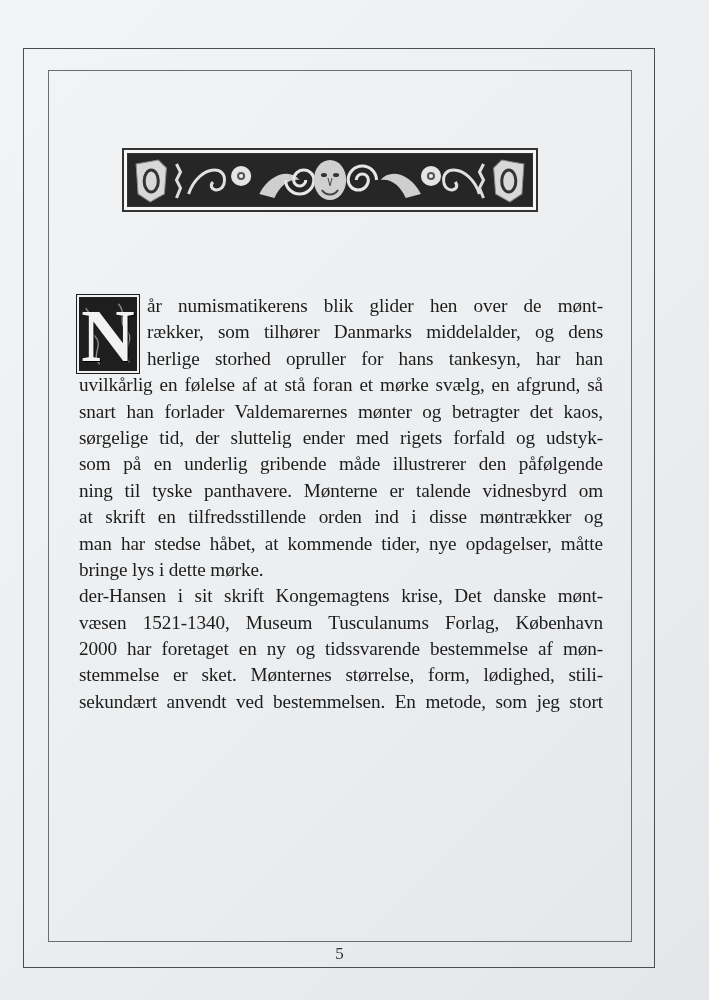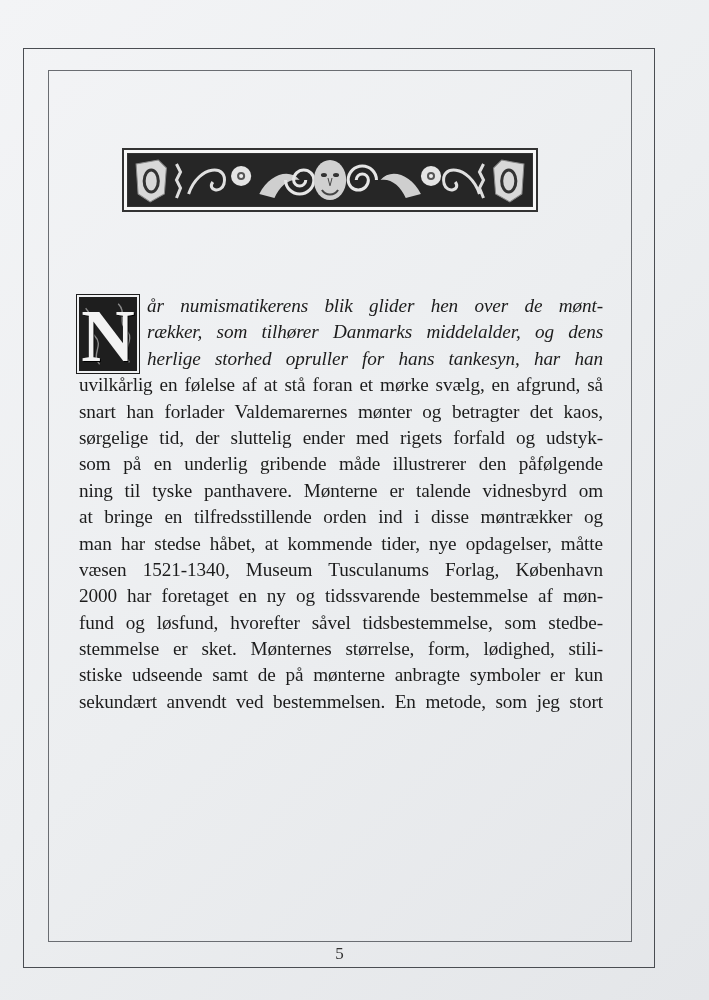"år numismatikerens blik glider hen" .line.indent-drop { font-style: italic -> none }
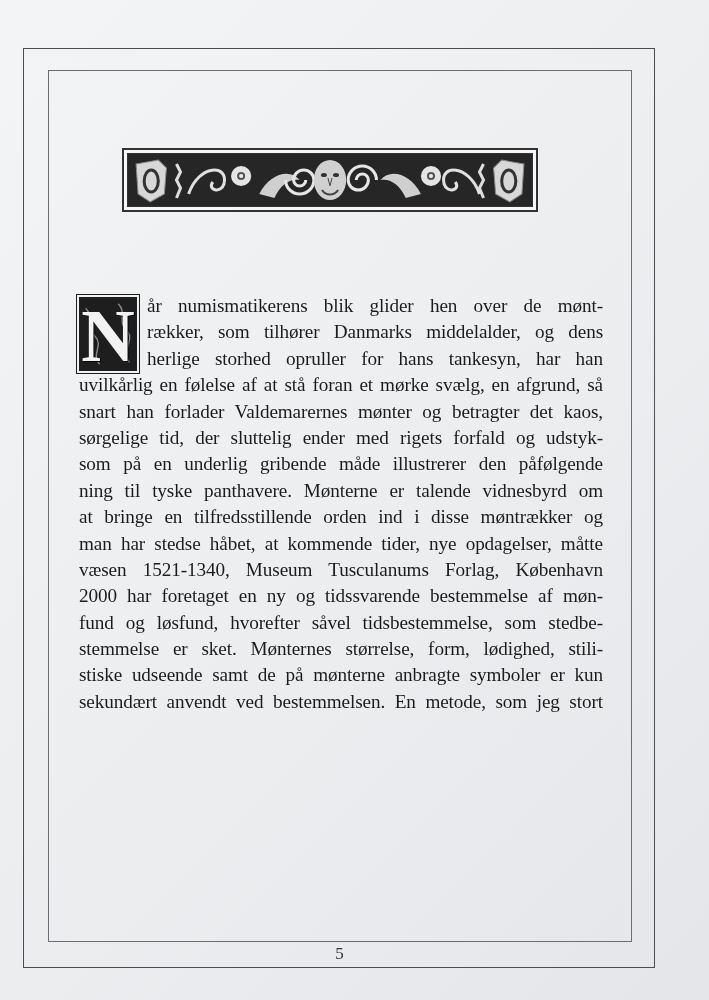"at bringe en tilfredsstillende orden" div.line { text: bringe -> skrift }
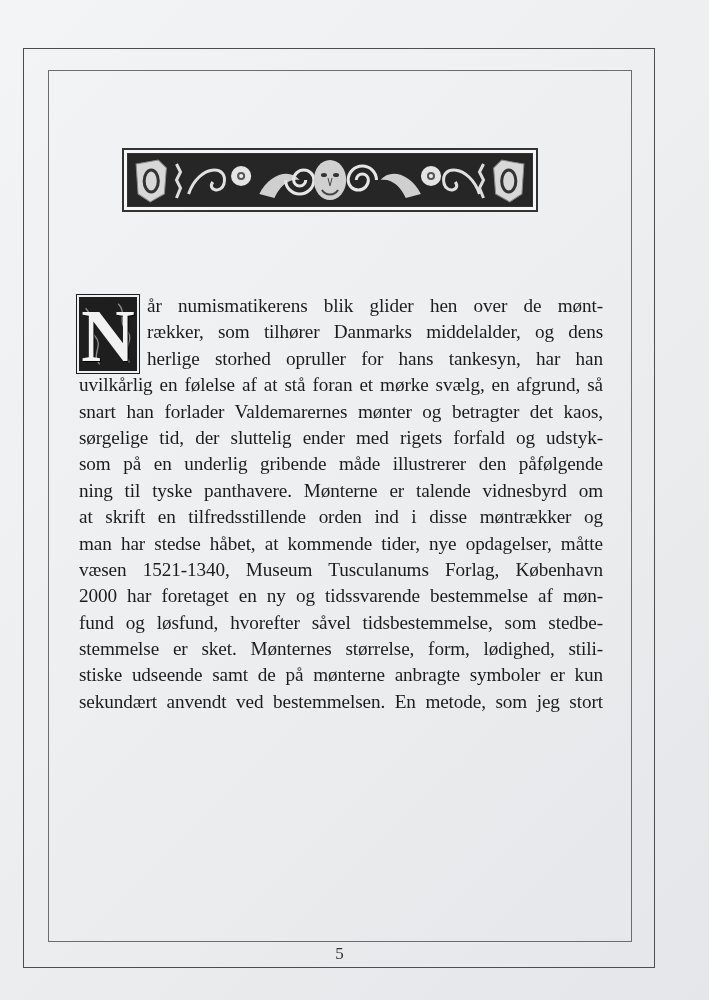"bringe lys i dette mørke." div.line { html: none -> <div>bringe lys i dette mørke.</div> }
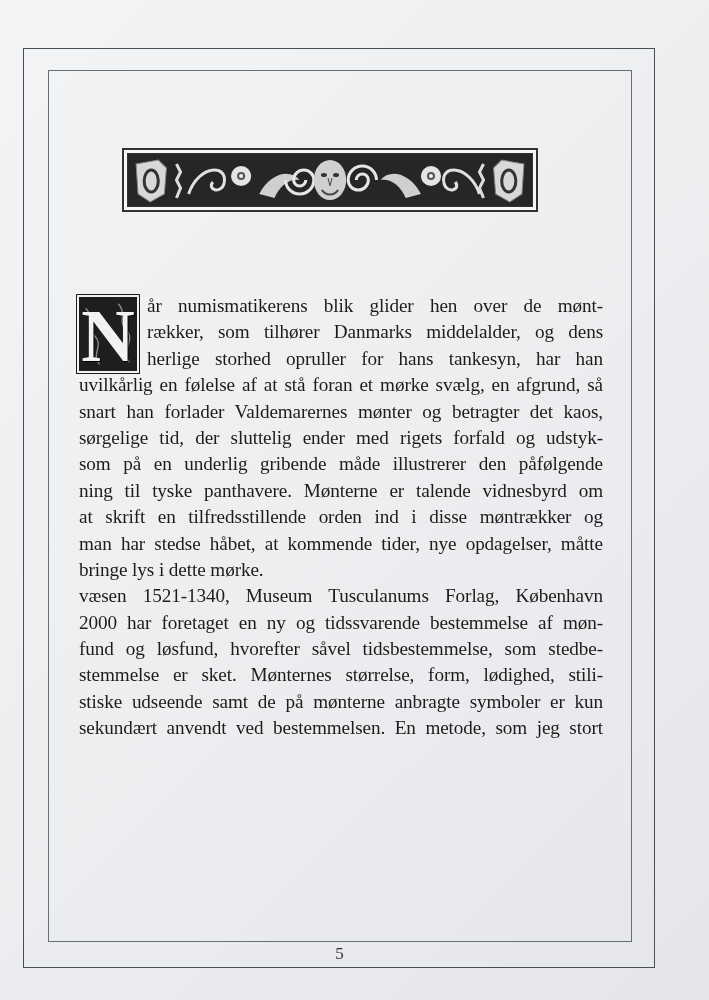"der-Hansen i sit skrift Kongemagtens" div.line { html: none -> <div>der-Hansen i sit skrift Kongemagtens krise, Det danske mønt-</div> }
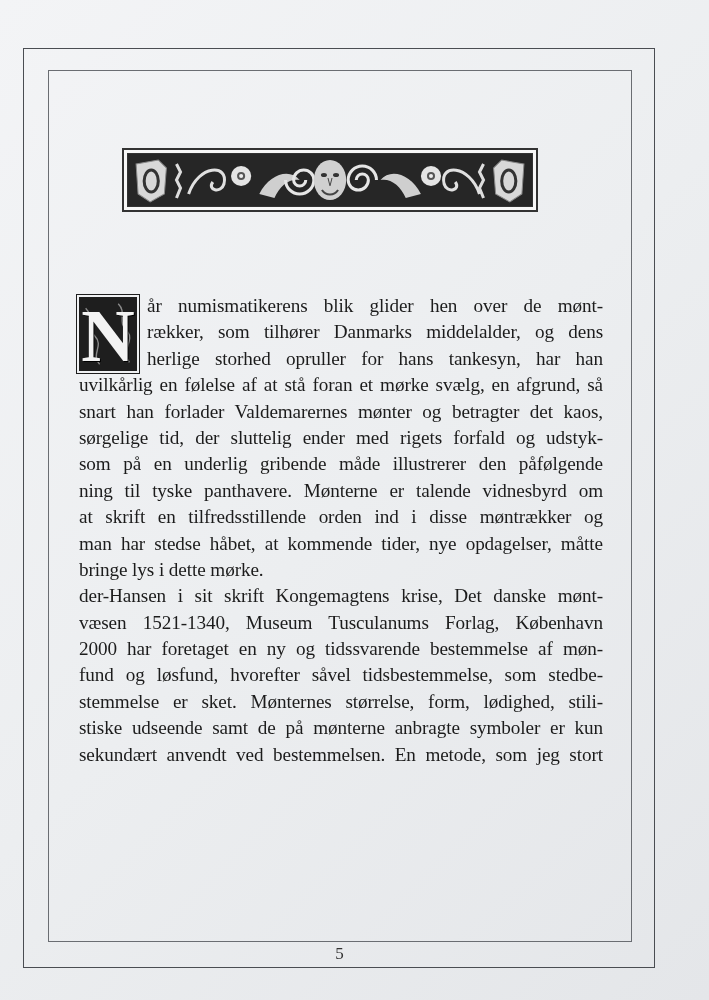"fund og løsfund, hvorefter såvel" div.line { html: <div>fund og løsfund, hvorefter såvel tidsbestemmelse, som stedbe-</div> -> none }
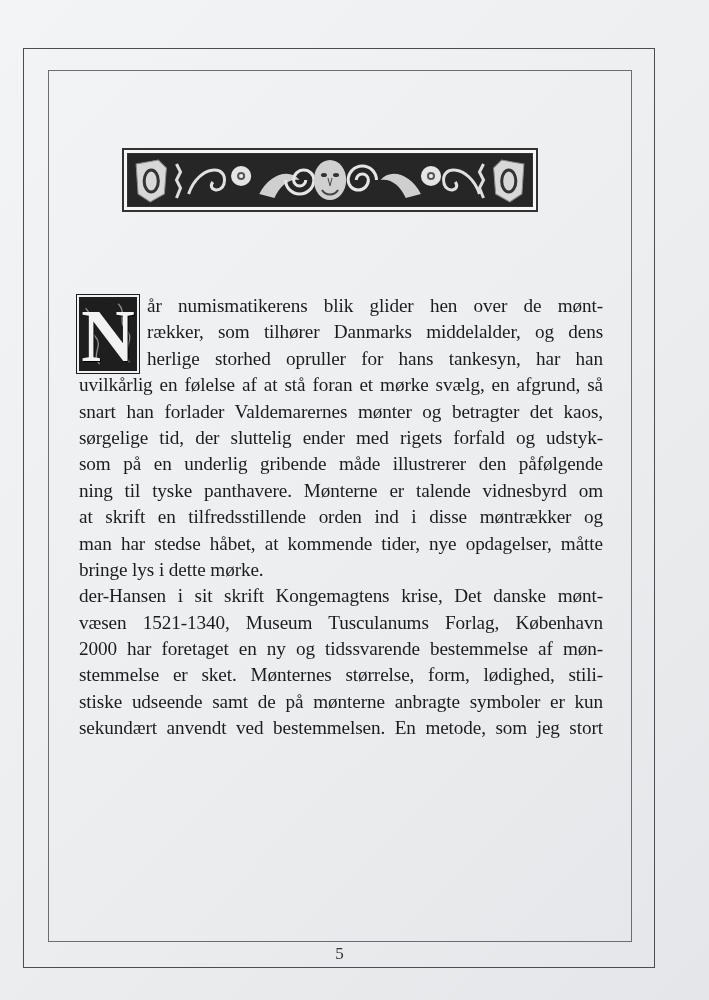"stiske udseende samt de på" div.line { html: <div>stiske udseende samt de på mønterne anbragte symboler er kun</div> -> none }
